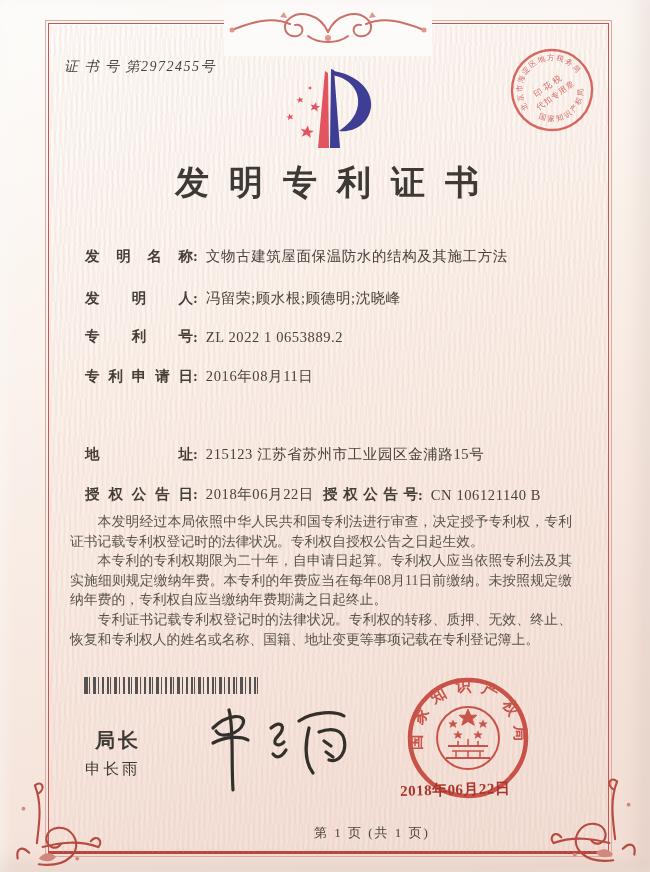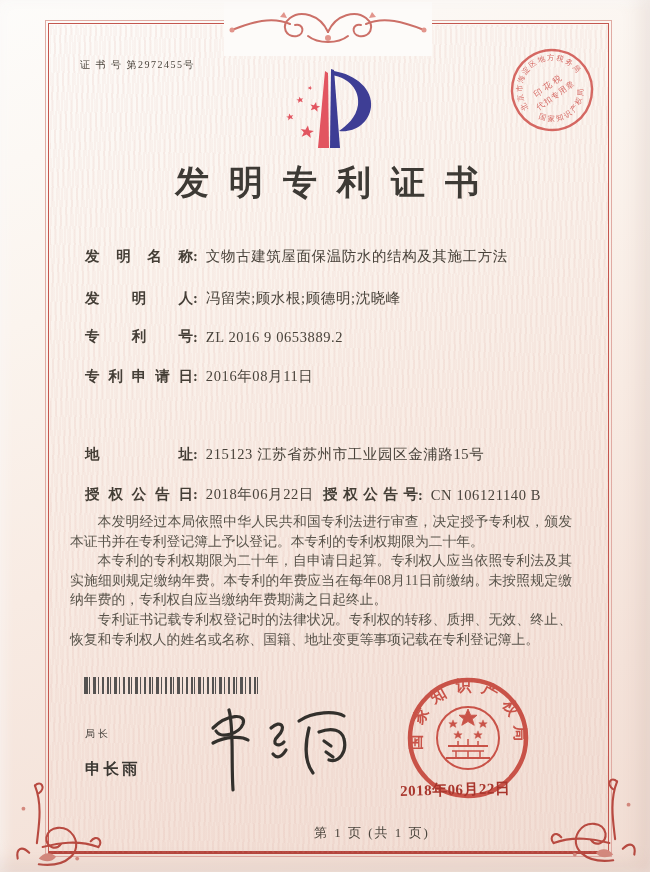"证 书 号 第2972455号" .cert-number { font-size: 10px -> 14px; font-style: none -> italic; left: 80px -> 64px }
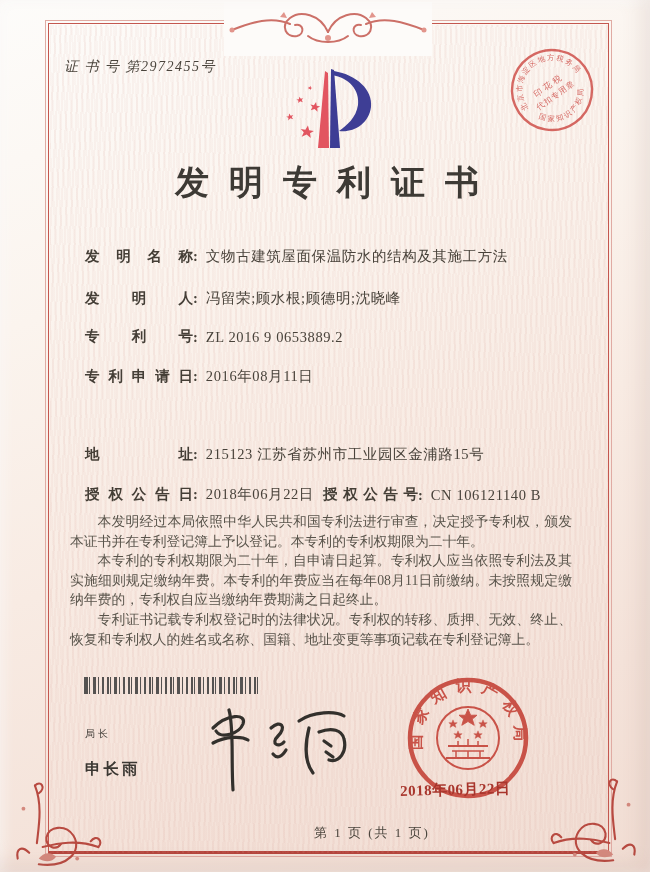"ZL 2016 9 0653889.2" span.fvalue { text: 2016 9 -> 2022 1 }
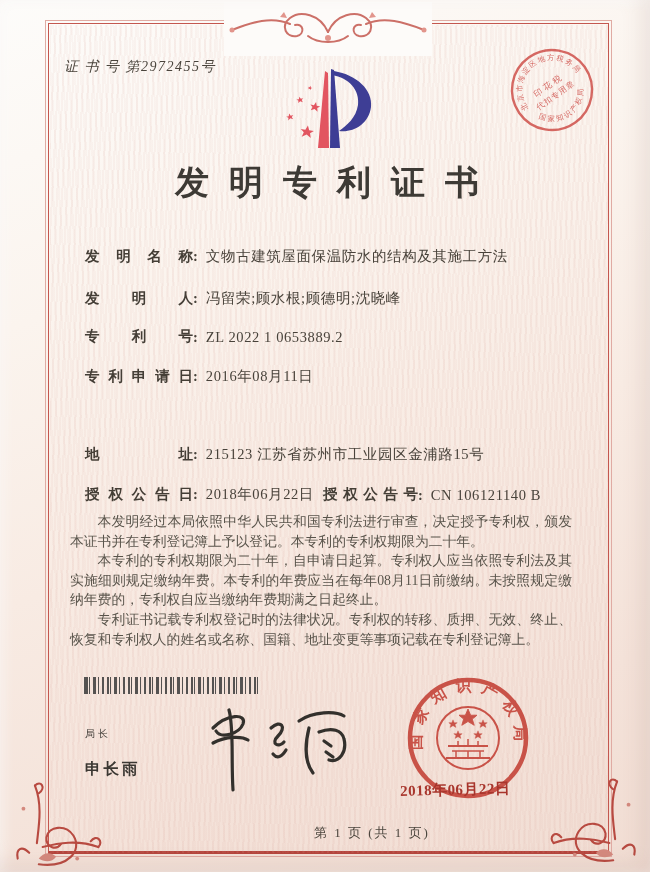"本发明经过本局依照中华人民共和国专利法进行审查，决定授予专利权，颁发本证书并在专" p { text: 颁发本证书并在专利登记簿上予以登记。本专利的专利权期限为二十年 -> 专利证书记载专利权登记时的法律状况。专利权自授权公告之日起生效 }
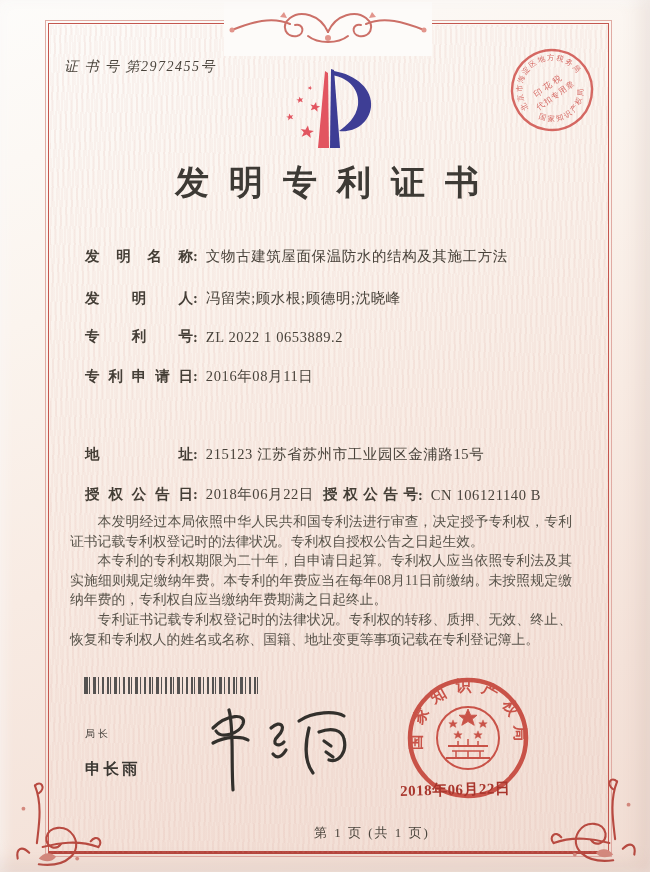"局长" .director-title { font-size: 10px -> 20px; font-weight: 400 -> 700; left: 85px -> 95px }
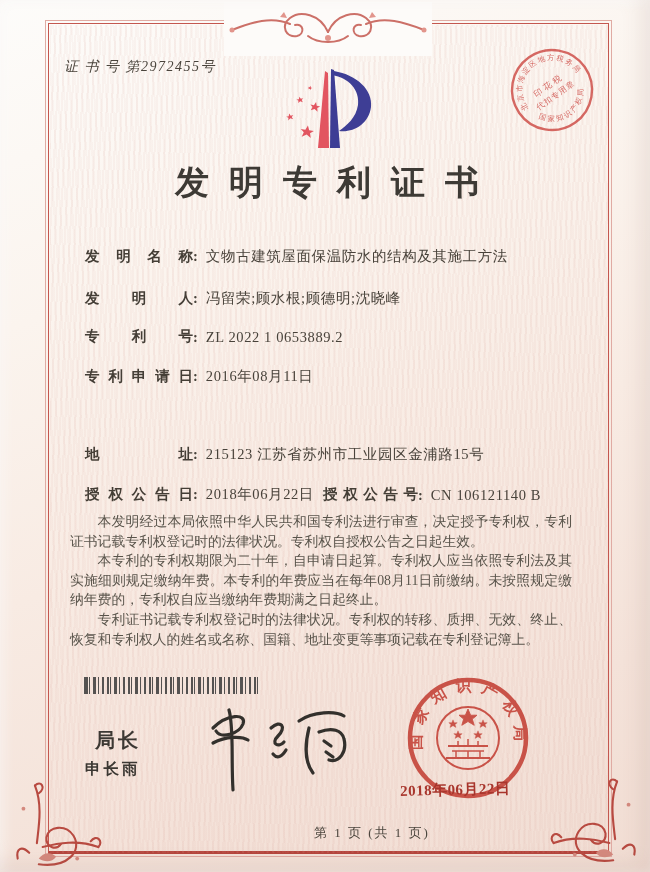"申长雨" .director-name { font-weight: 700 -> 400 }
